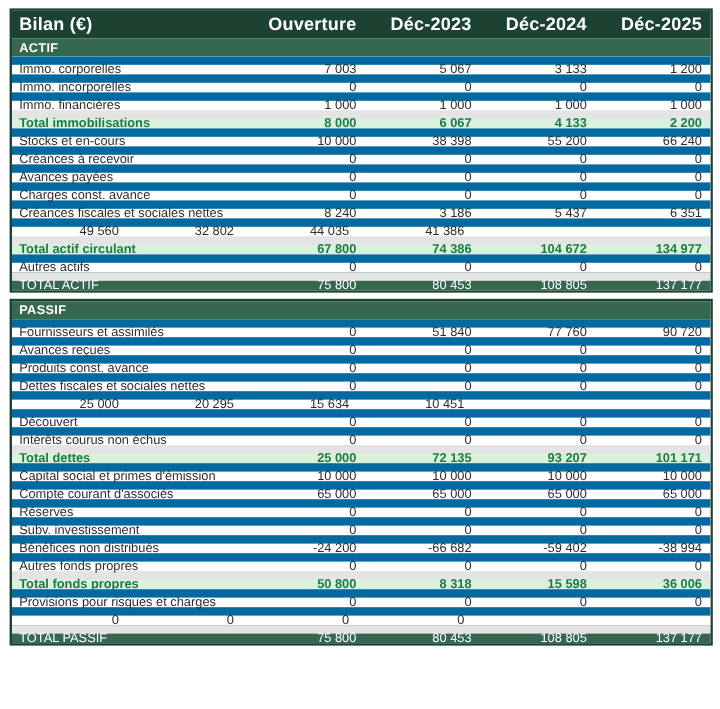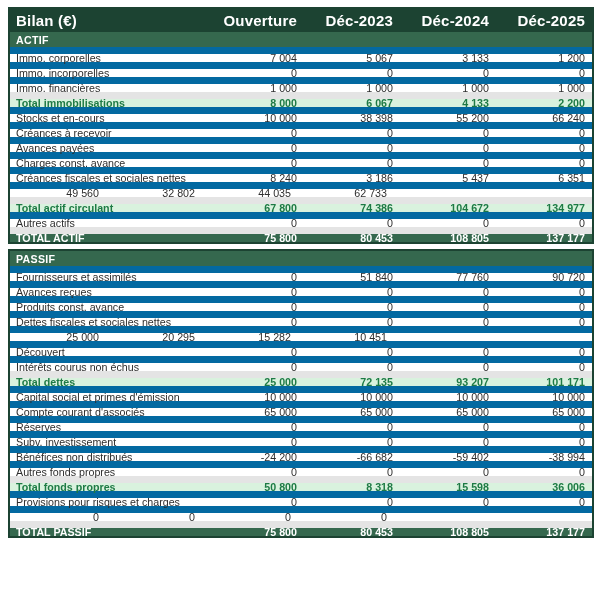"7 004" div.cell { text: 7 004 -> 7 003 }
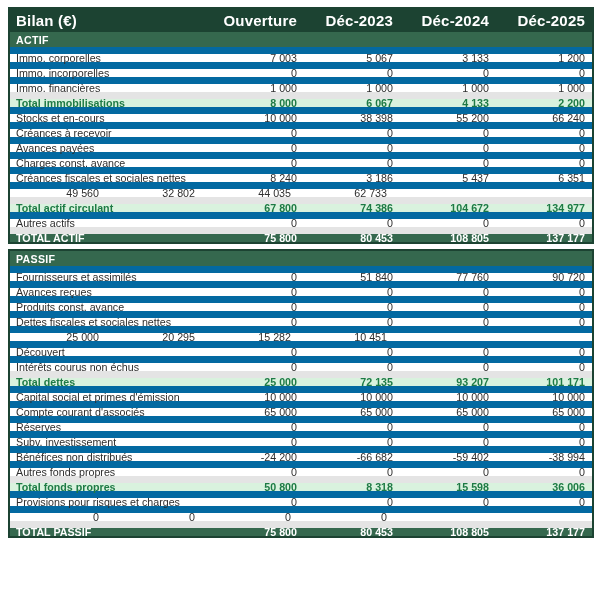"62 733" div.cell { text: 62 733 -> 41 386 }
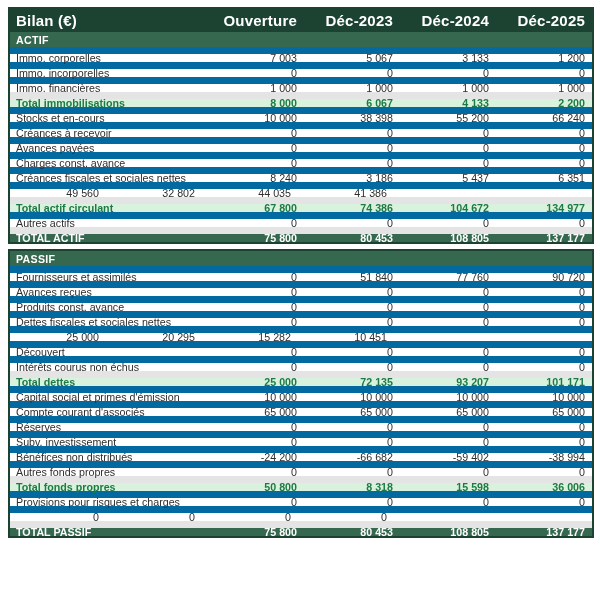"TOTAL ACTIF" .row.grandtotal { font-weight: bold -> normal }
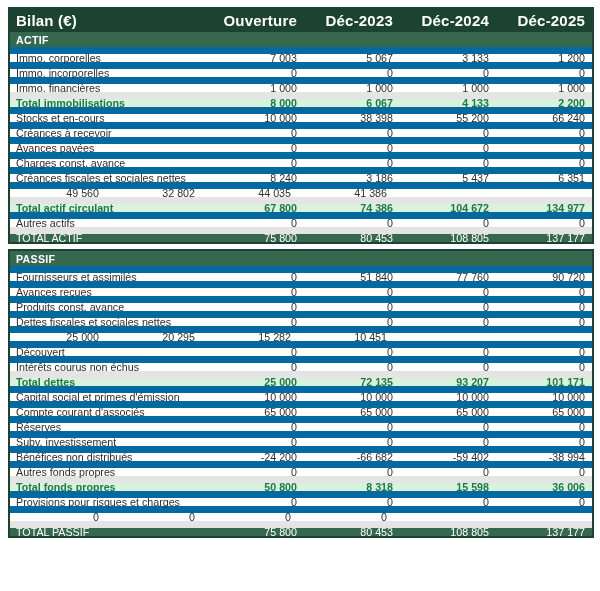"15 282" div.cell { text: 15 282 -> 15 634 }
